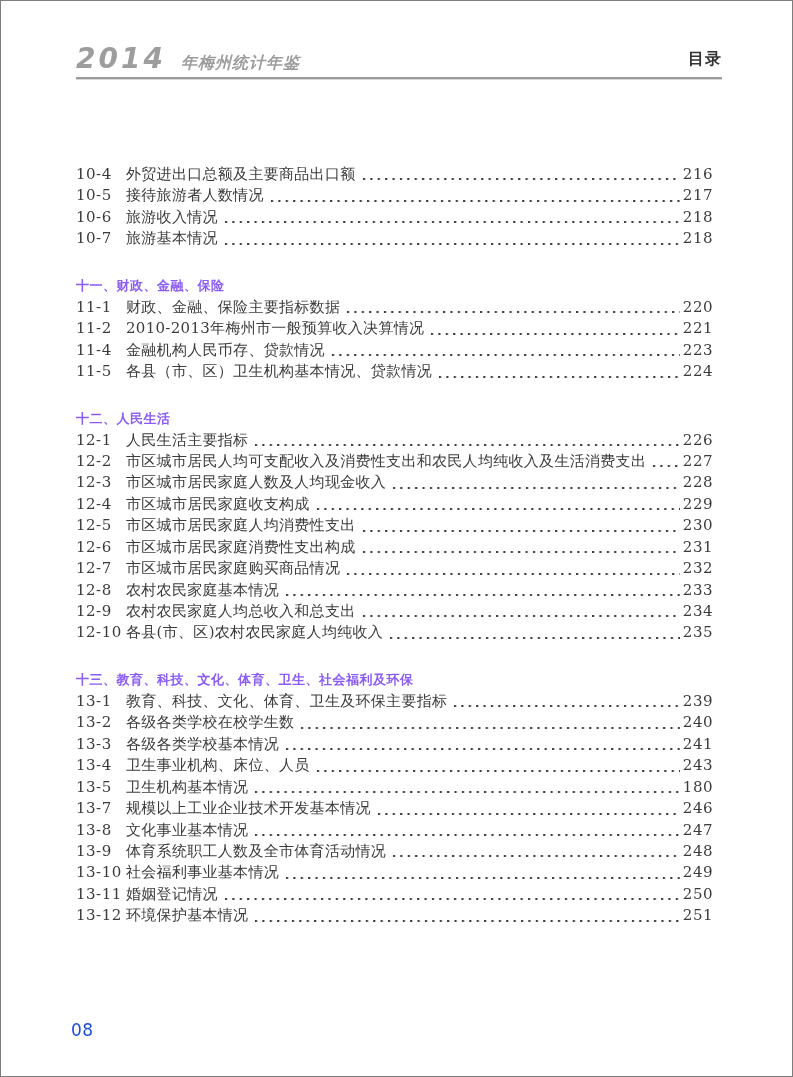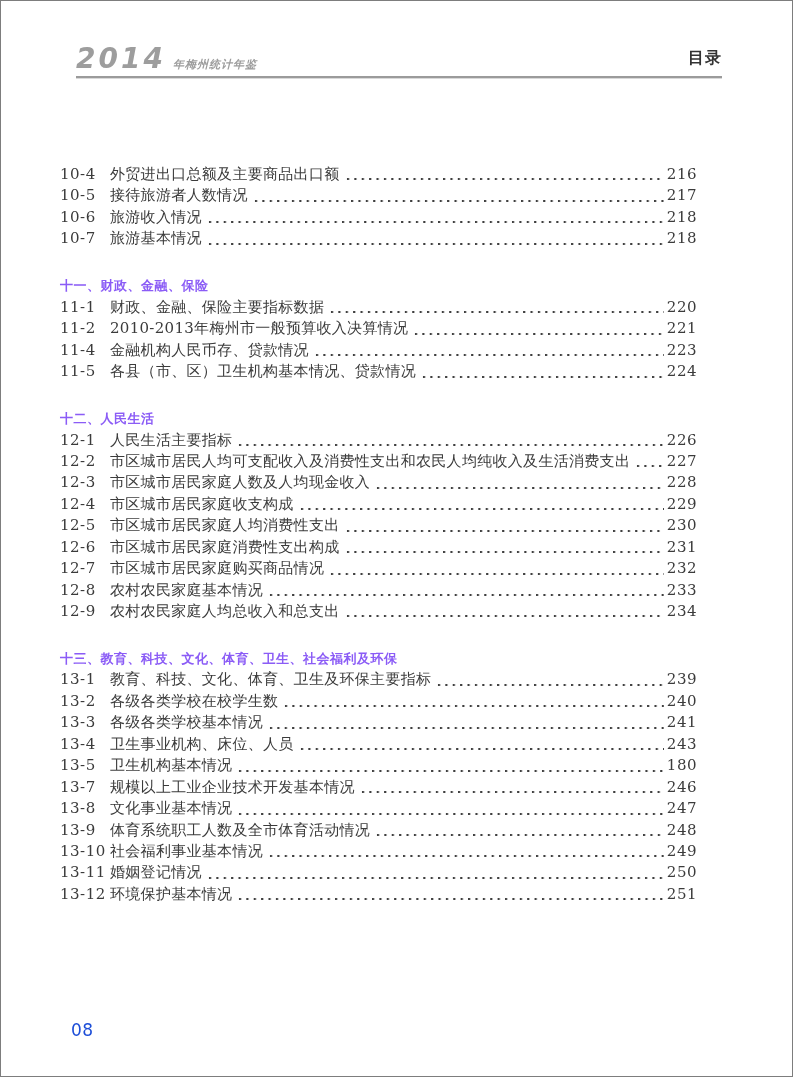"年梅州统计年鉴" .logo-suffix { font-size: 11px -> 16px; margin-left: 7px -> 15px }
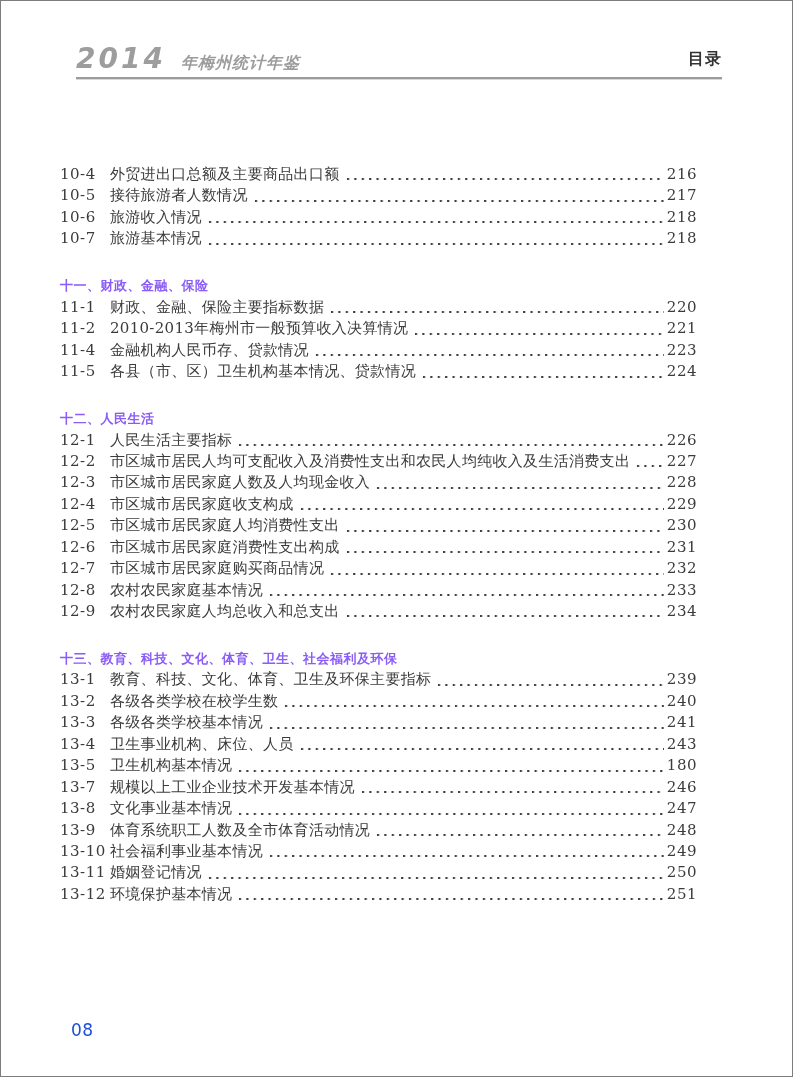"10-4" .toc { left: 59px -> 75px }
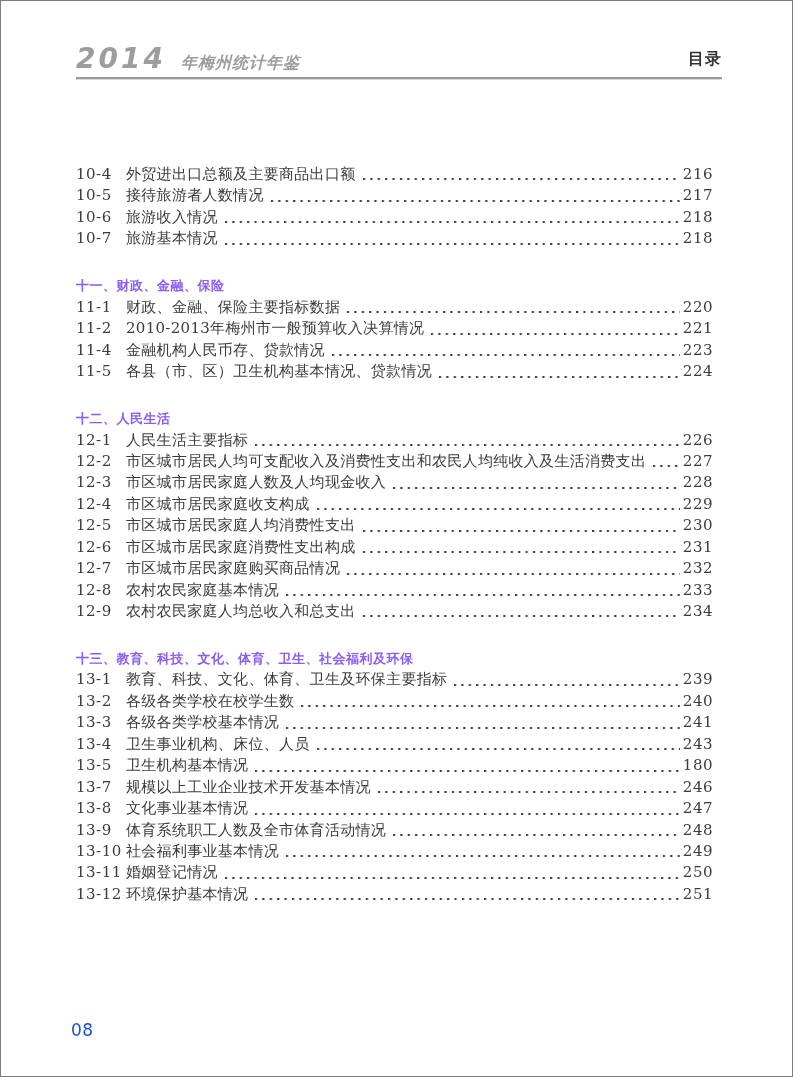"12-10" div.toc-row { html: none -> <div> <span>12-10</span> <span>各县(市、区)农村农民家庭人均纯收入</span> <span></span> <span>235</span> </div> }
